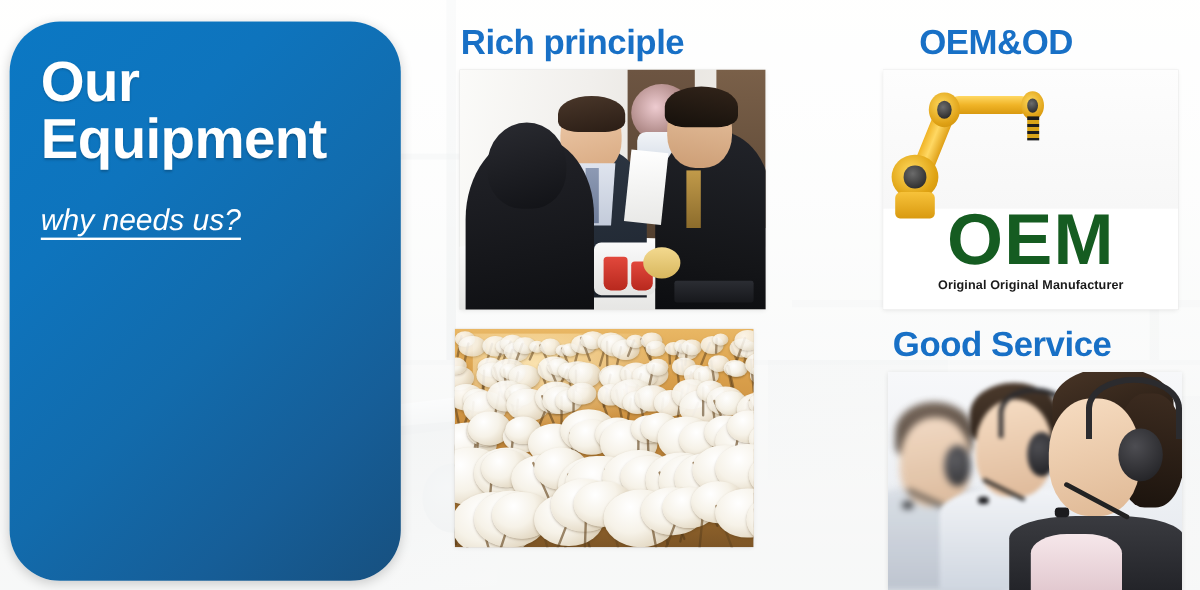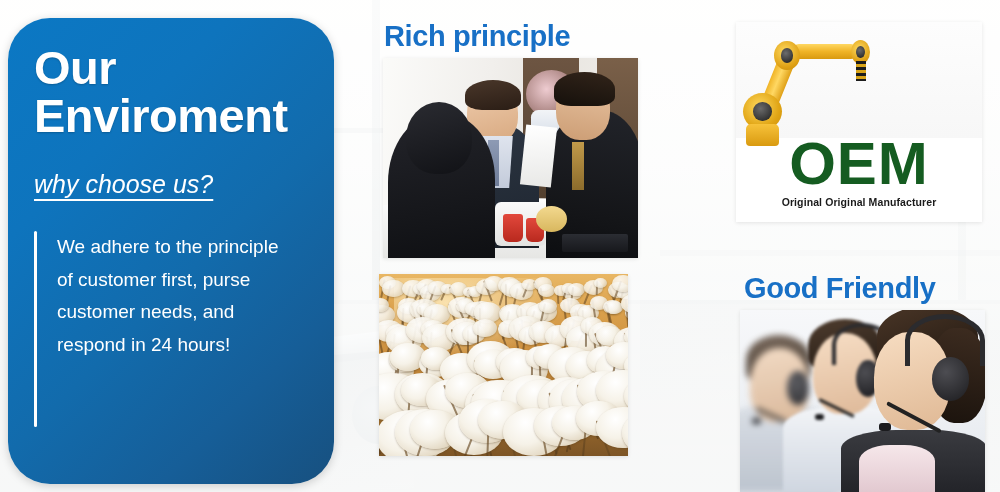"OEM&OD" div.hd { html: none -> <div>OEM&amp;OD</div> }
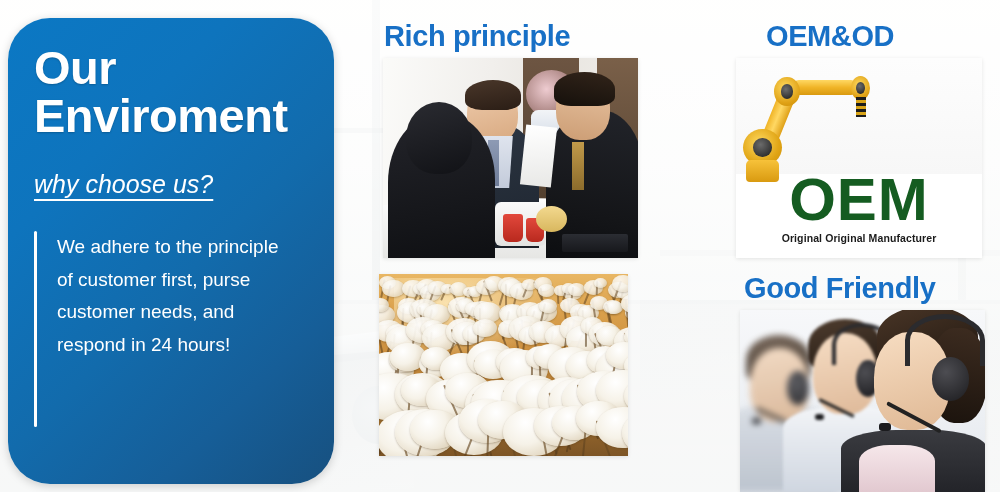"Enviroment" span.l2 { text: Enviroment -> Equipment }
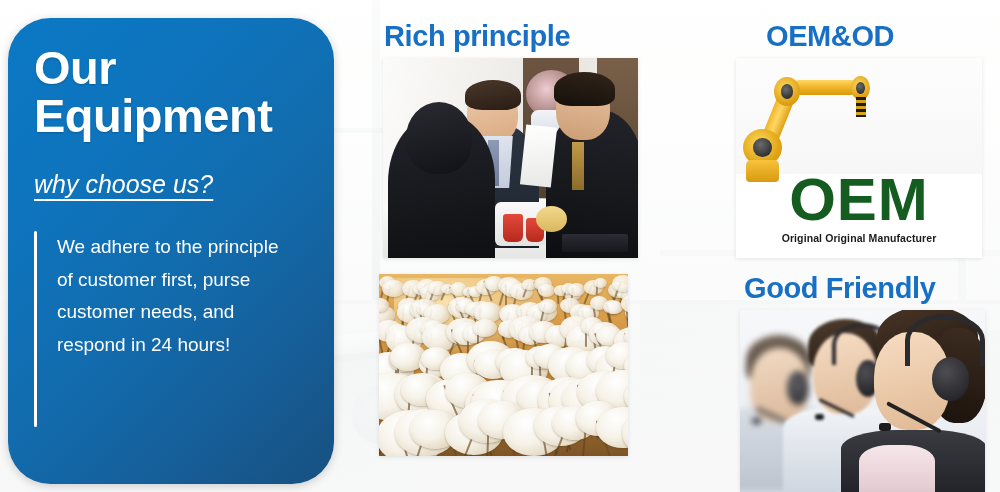"why choose us?" div.why { text: choose -> needs }
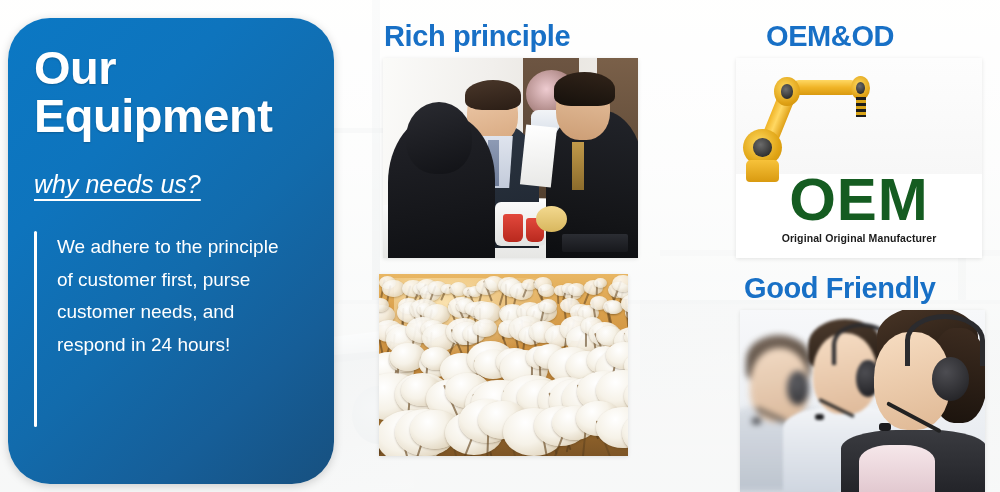"We adhere to the principle" div.quote { html: <div> <div></div> <div>We adhere to the principle of customer first, purse customer needs, and respond in 24 hours!</div> </div> -> none }
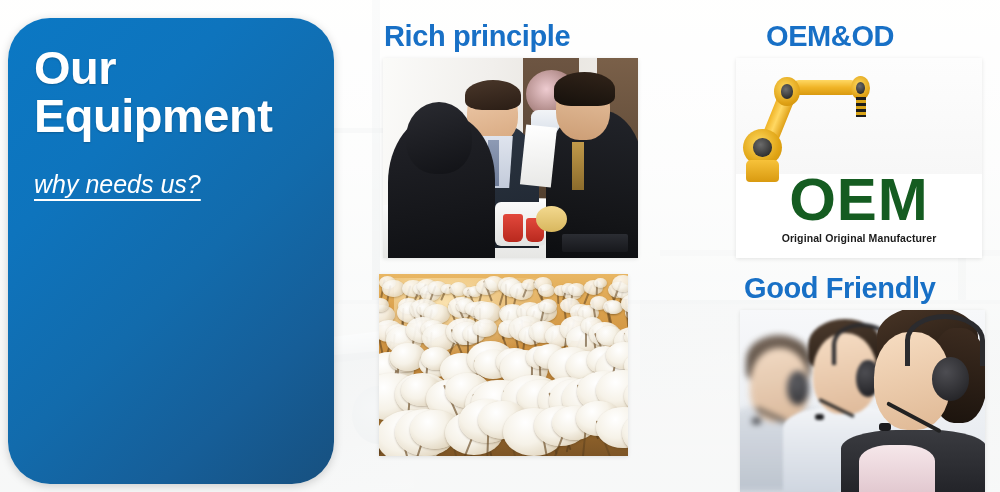"Good Friendly" div.hd { text: Friendly -> Service }
